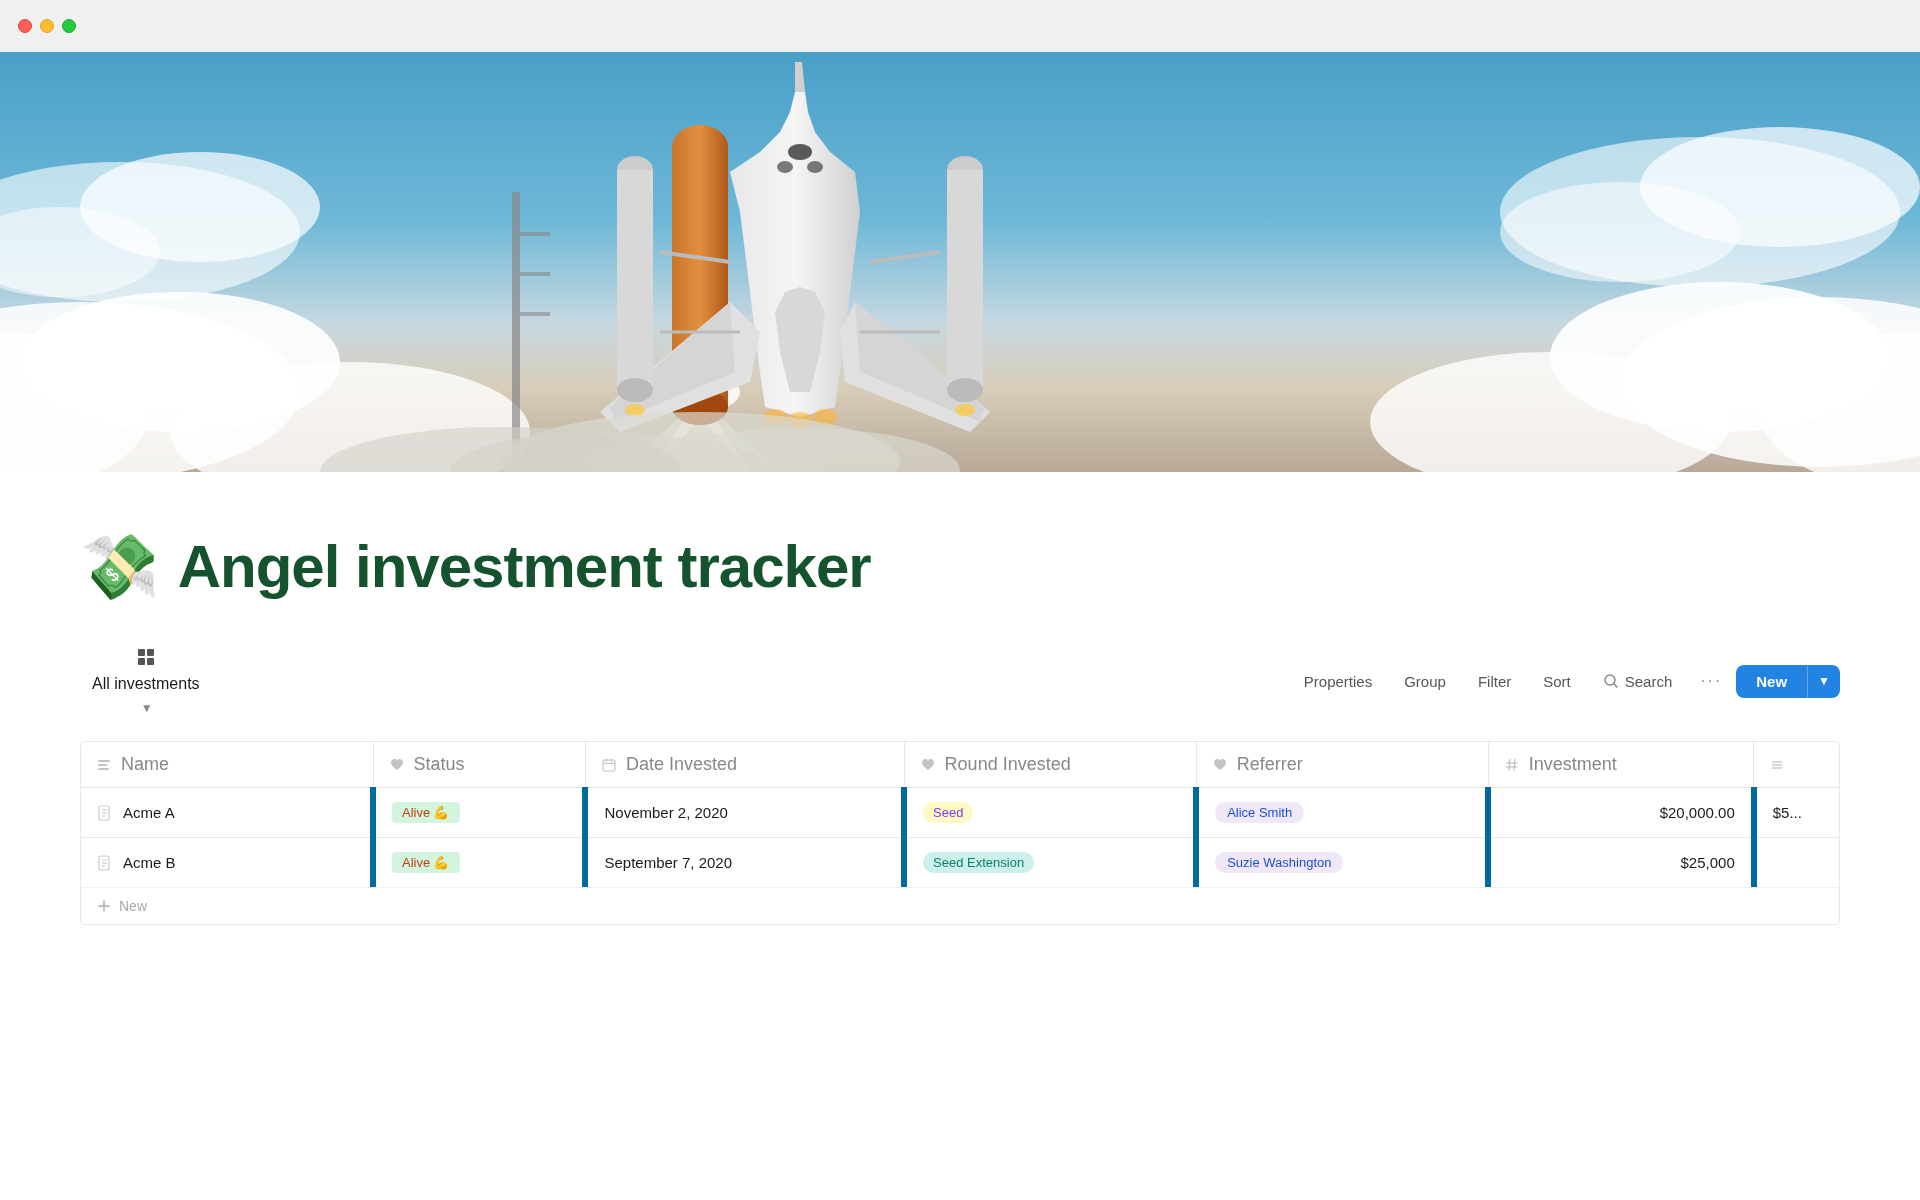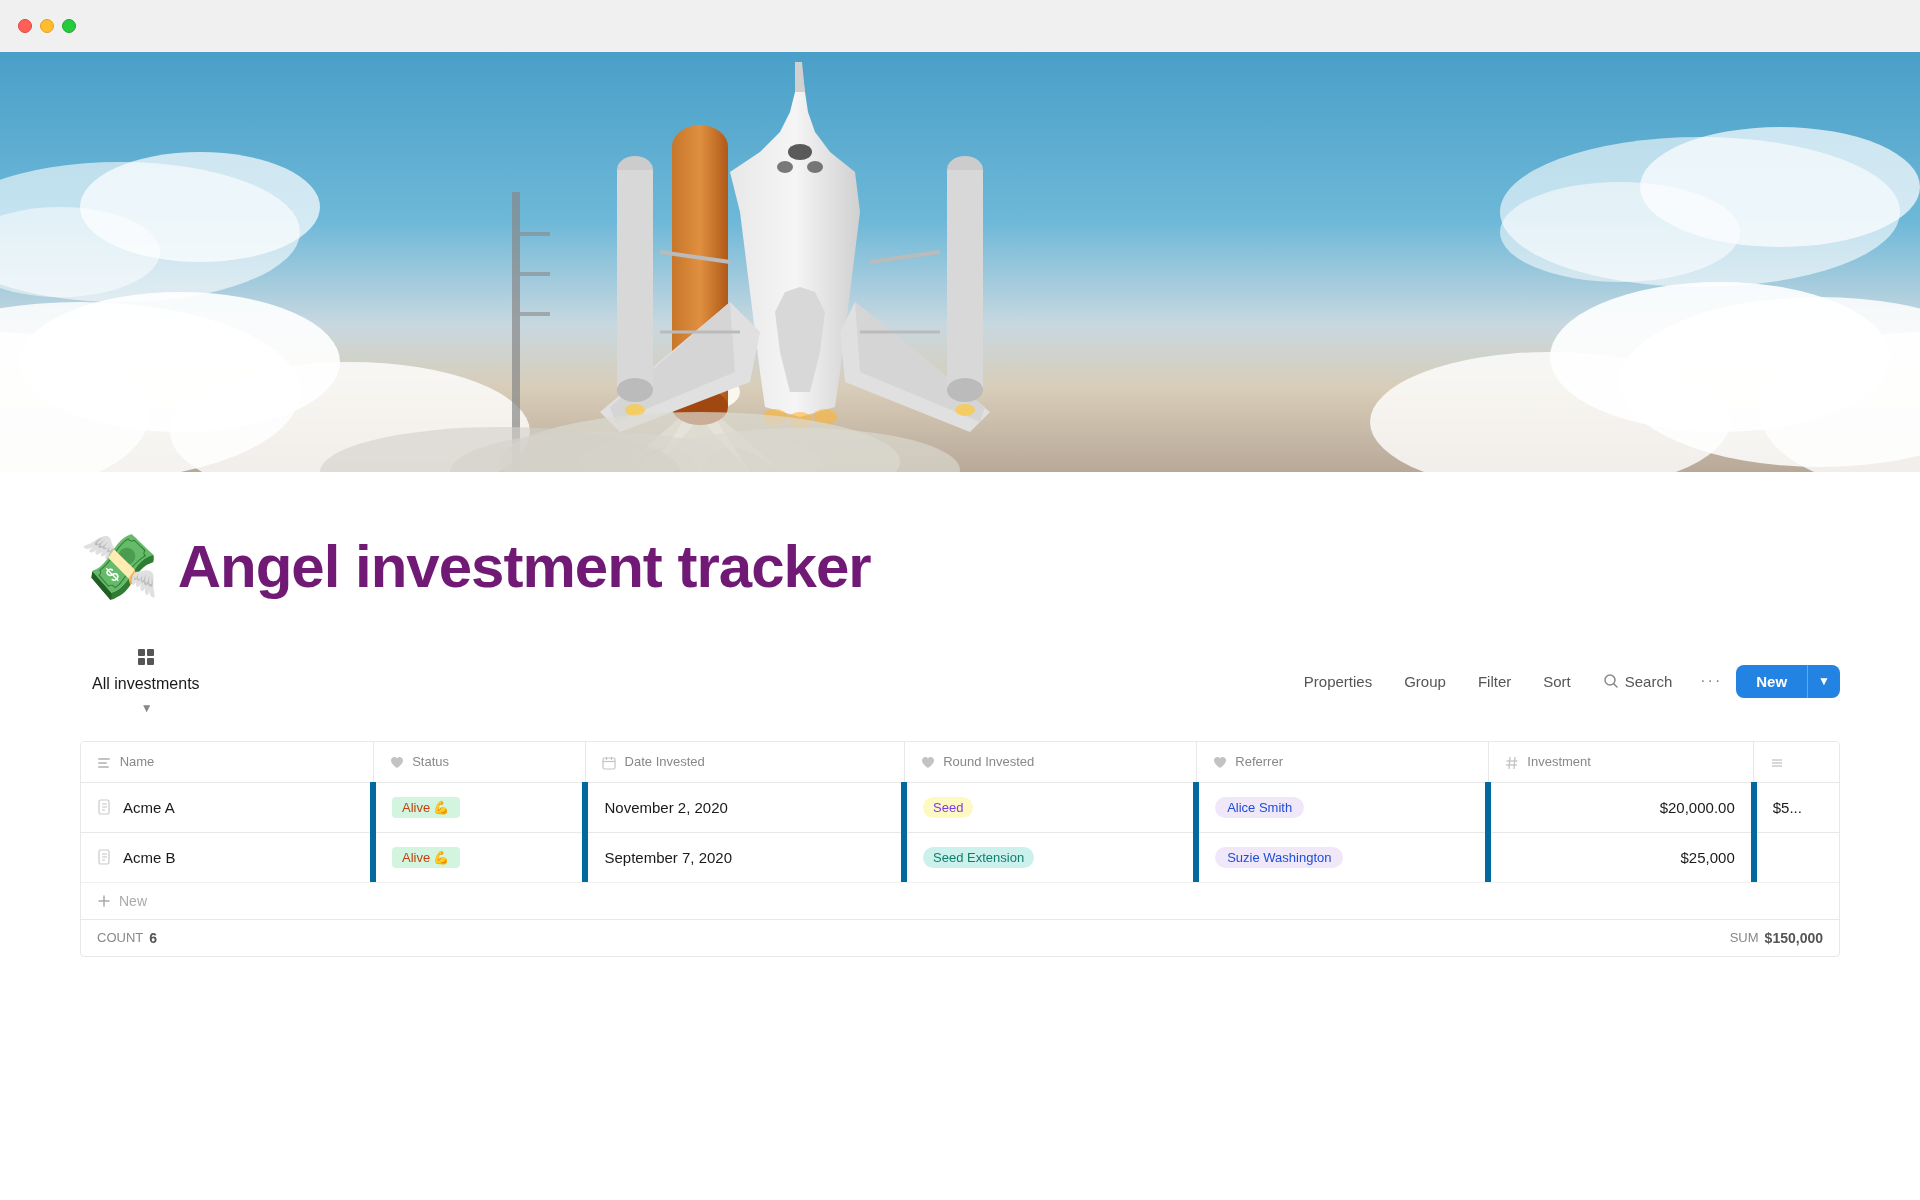"Angel investment tracker" .page-title { color: #701a75 -> #14532d }
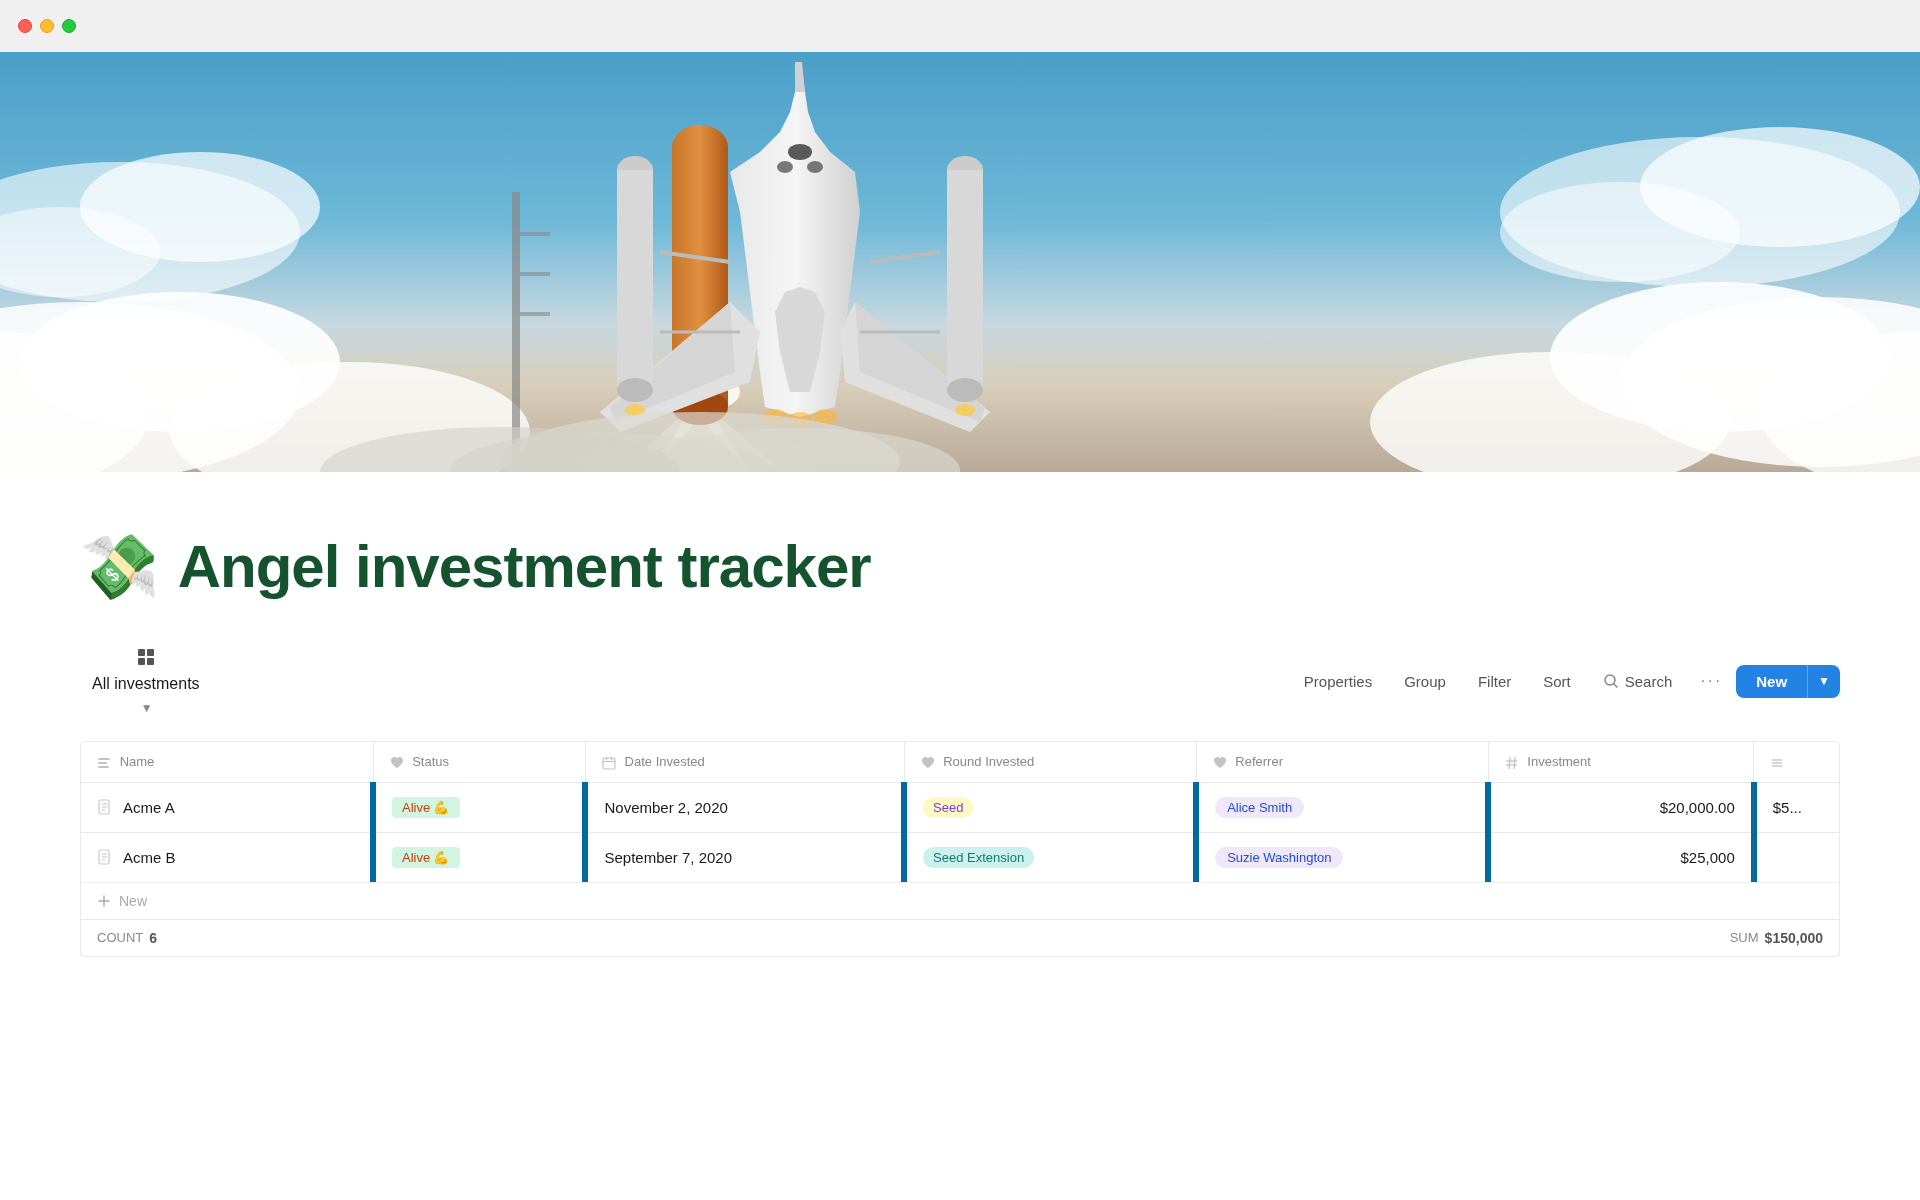"Name" th { font-size: 13px -> 18px }
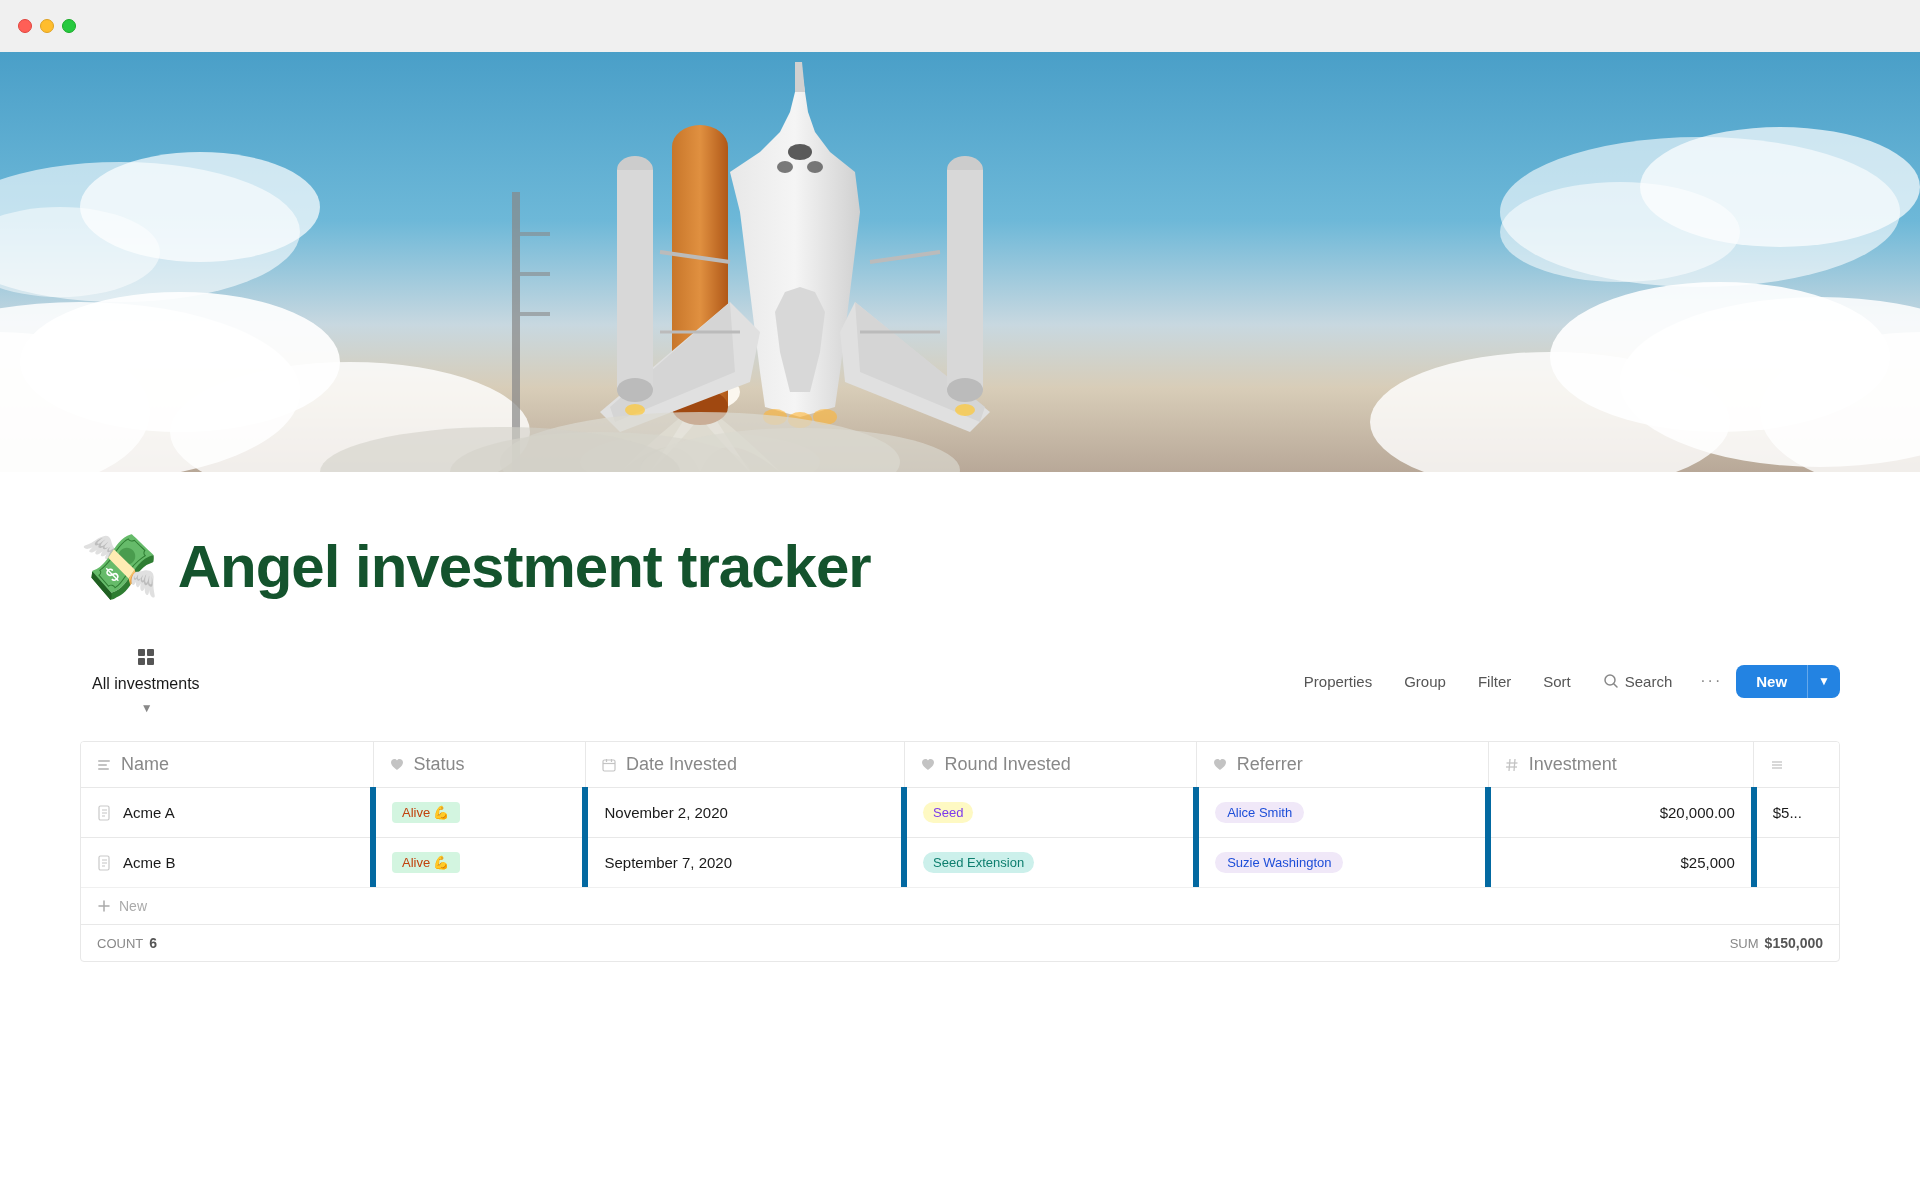"COUNT" div.table-footer { html: <div> <div> <span>COUNT</span> <span>6</span> </div> <div> <span>SUM</span> <span>$150,000</span> </div> </div> -> none }
